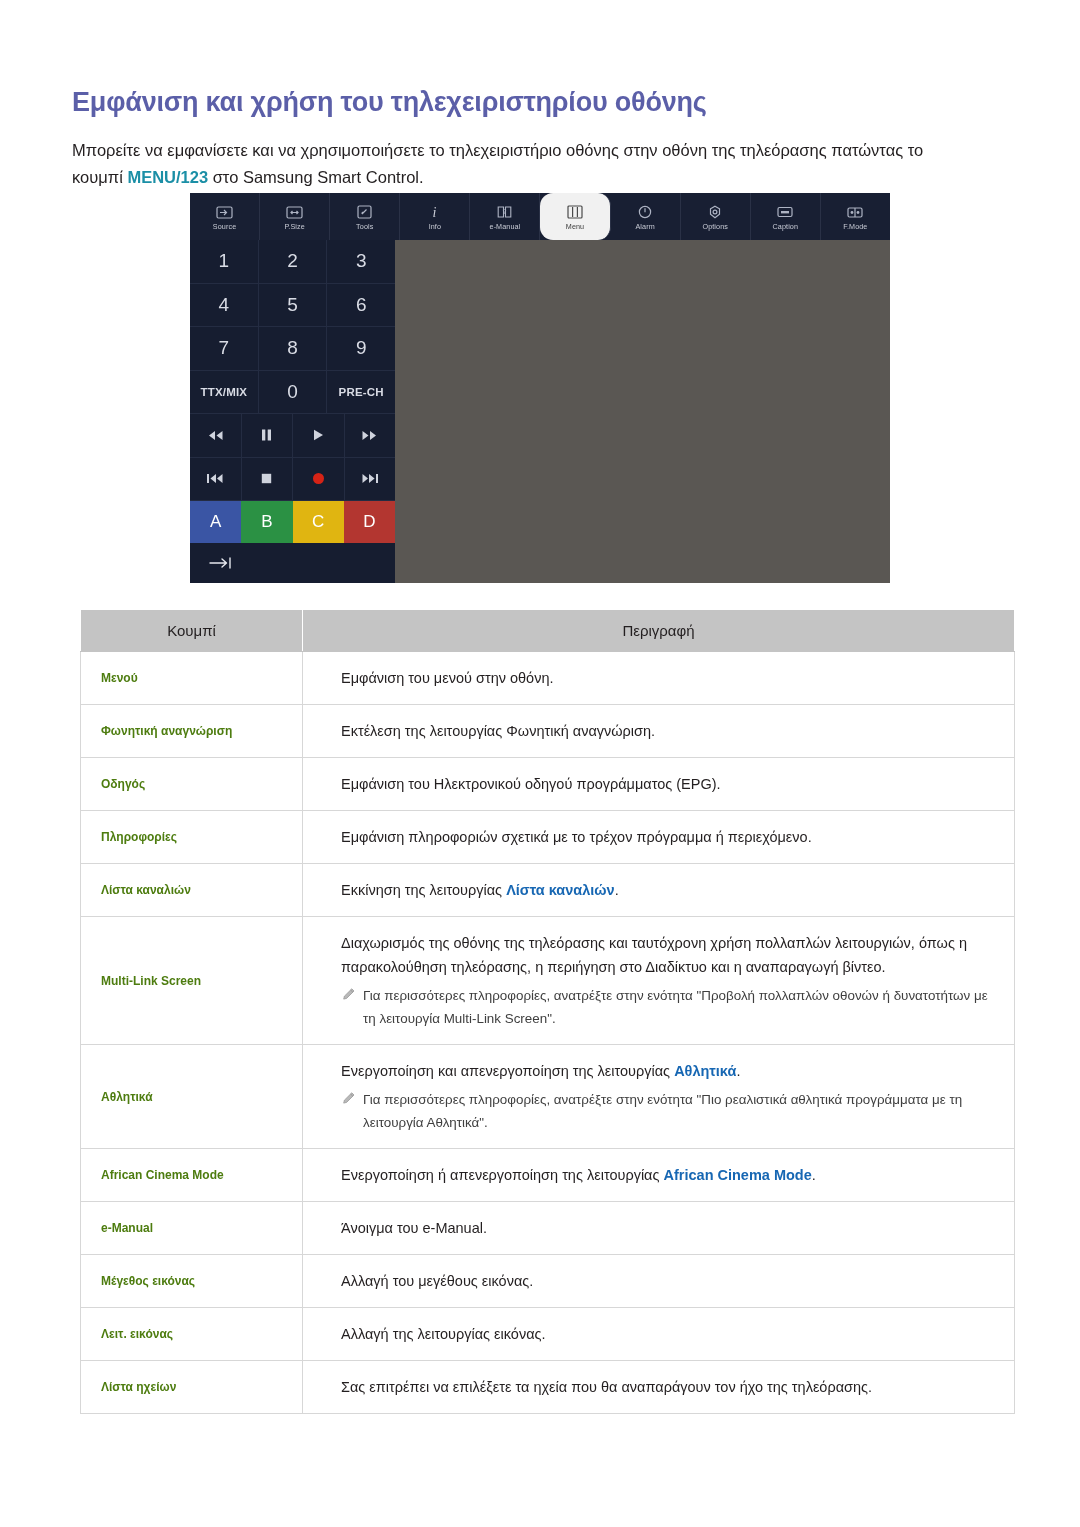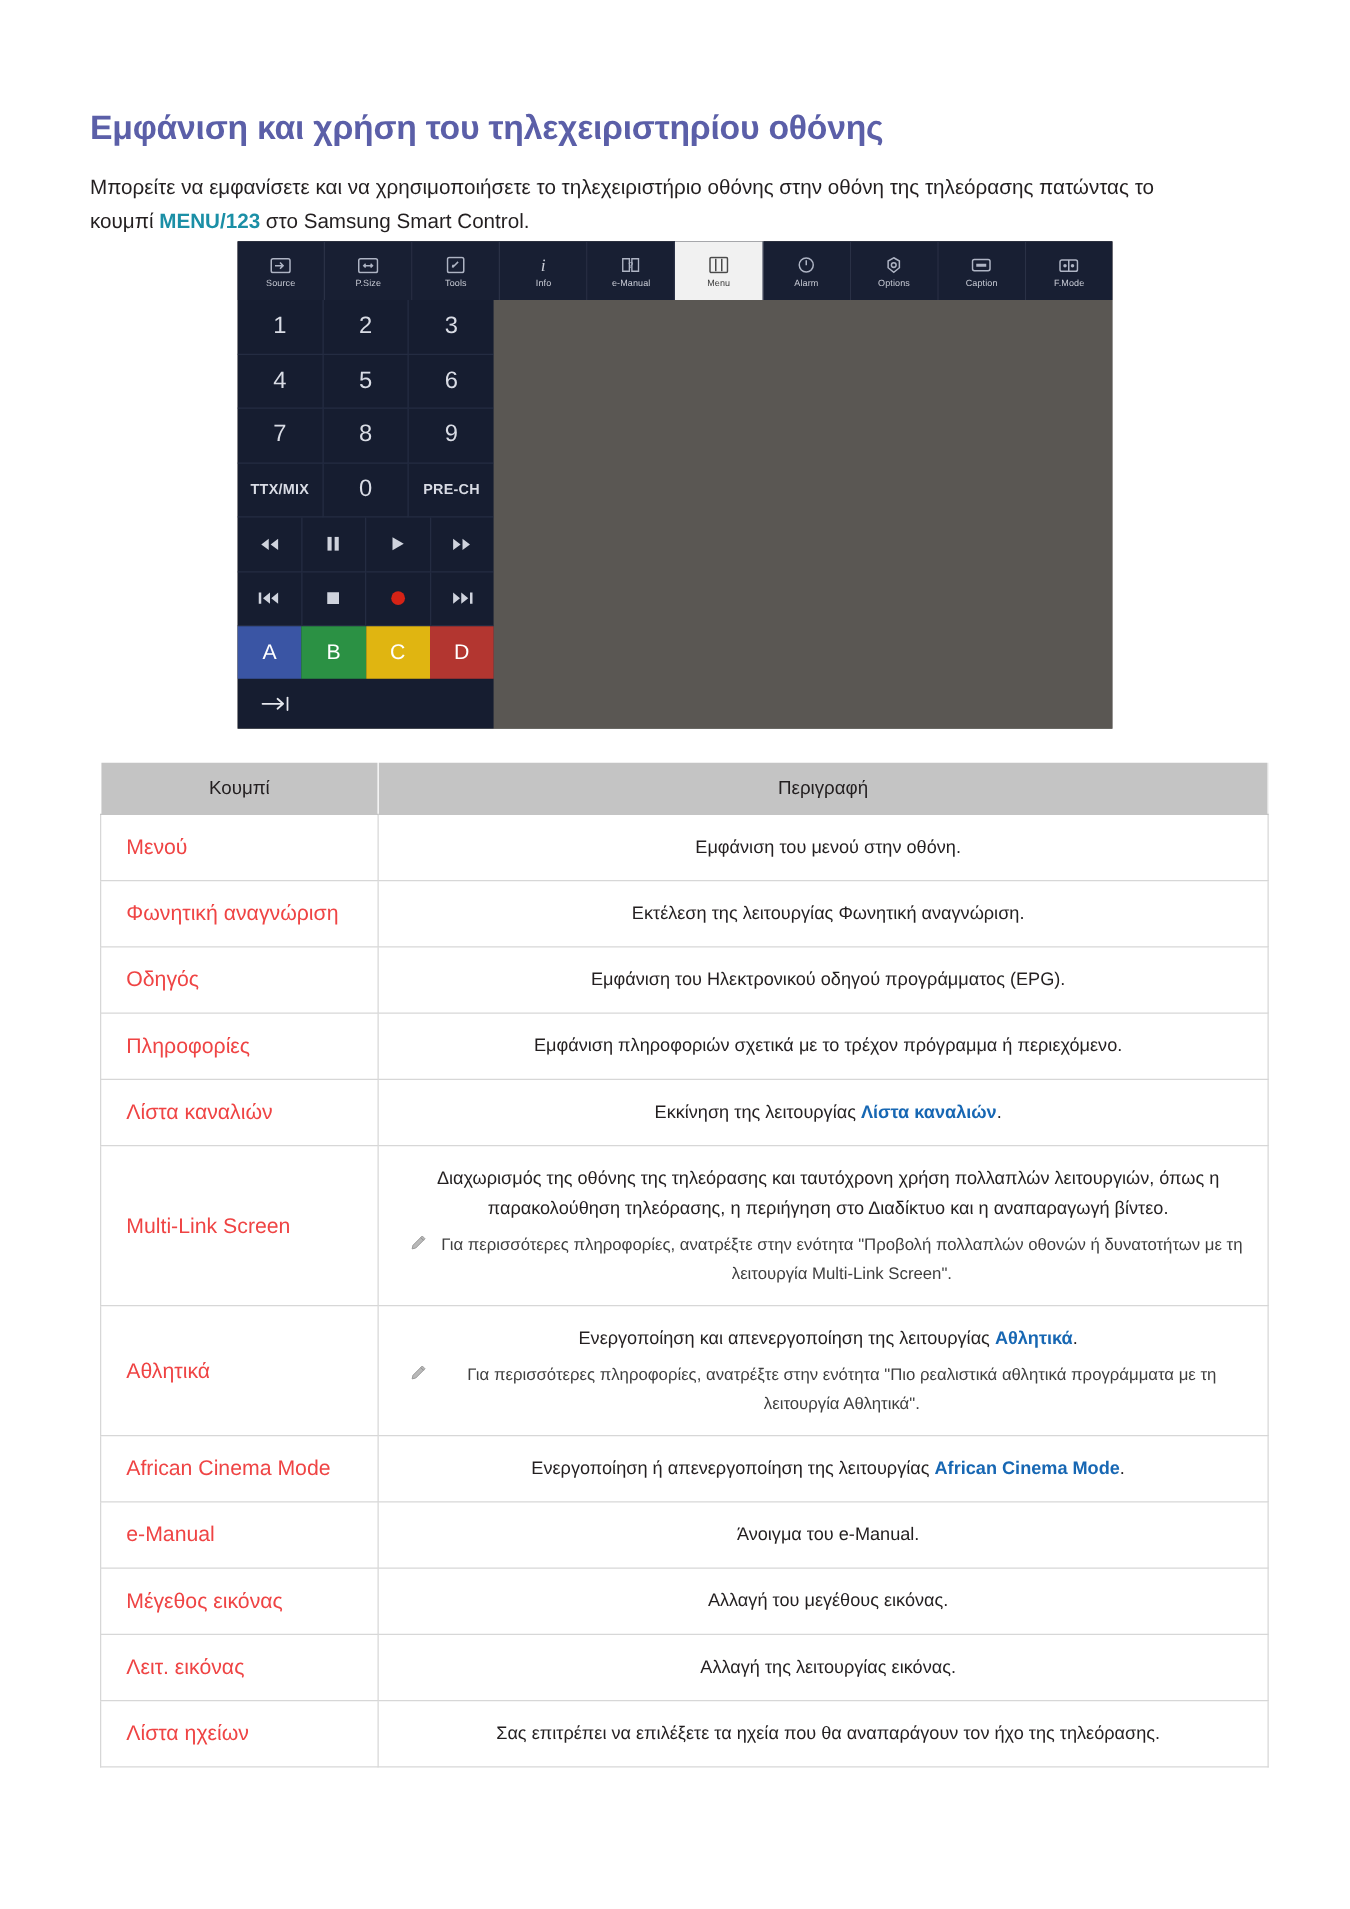"Menu" .tb-item.active { border-radius: none -> 13px }
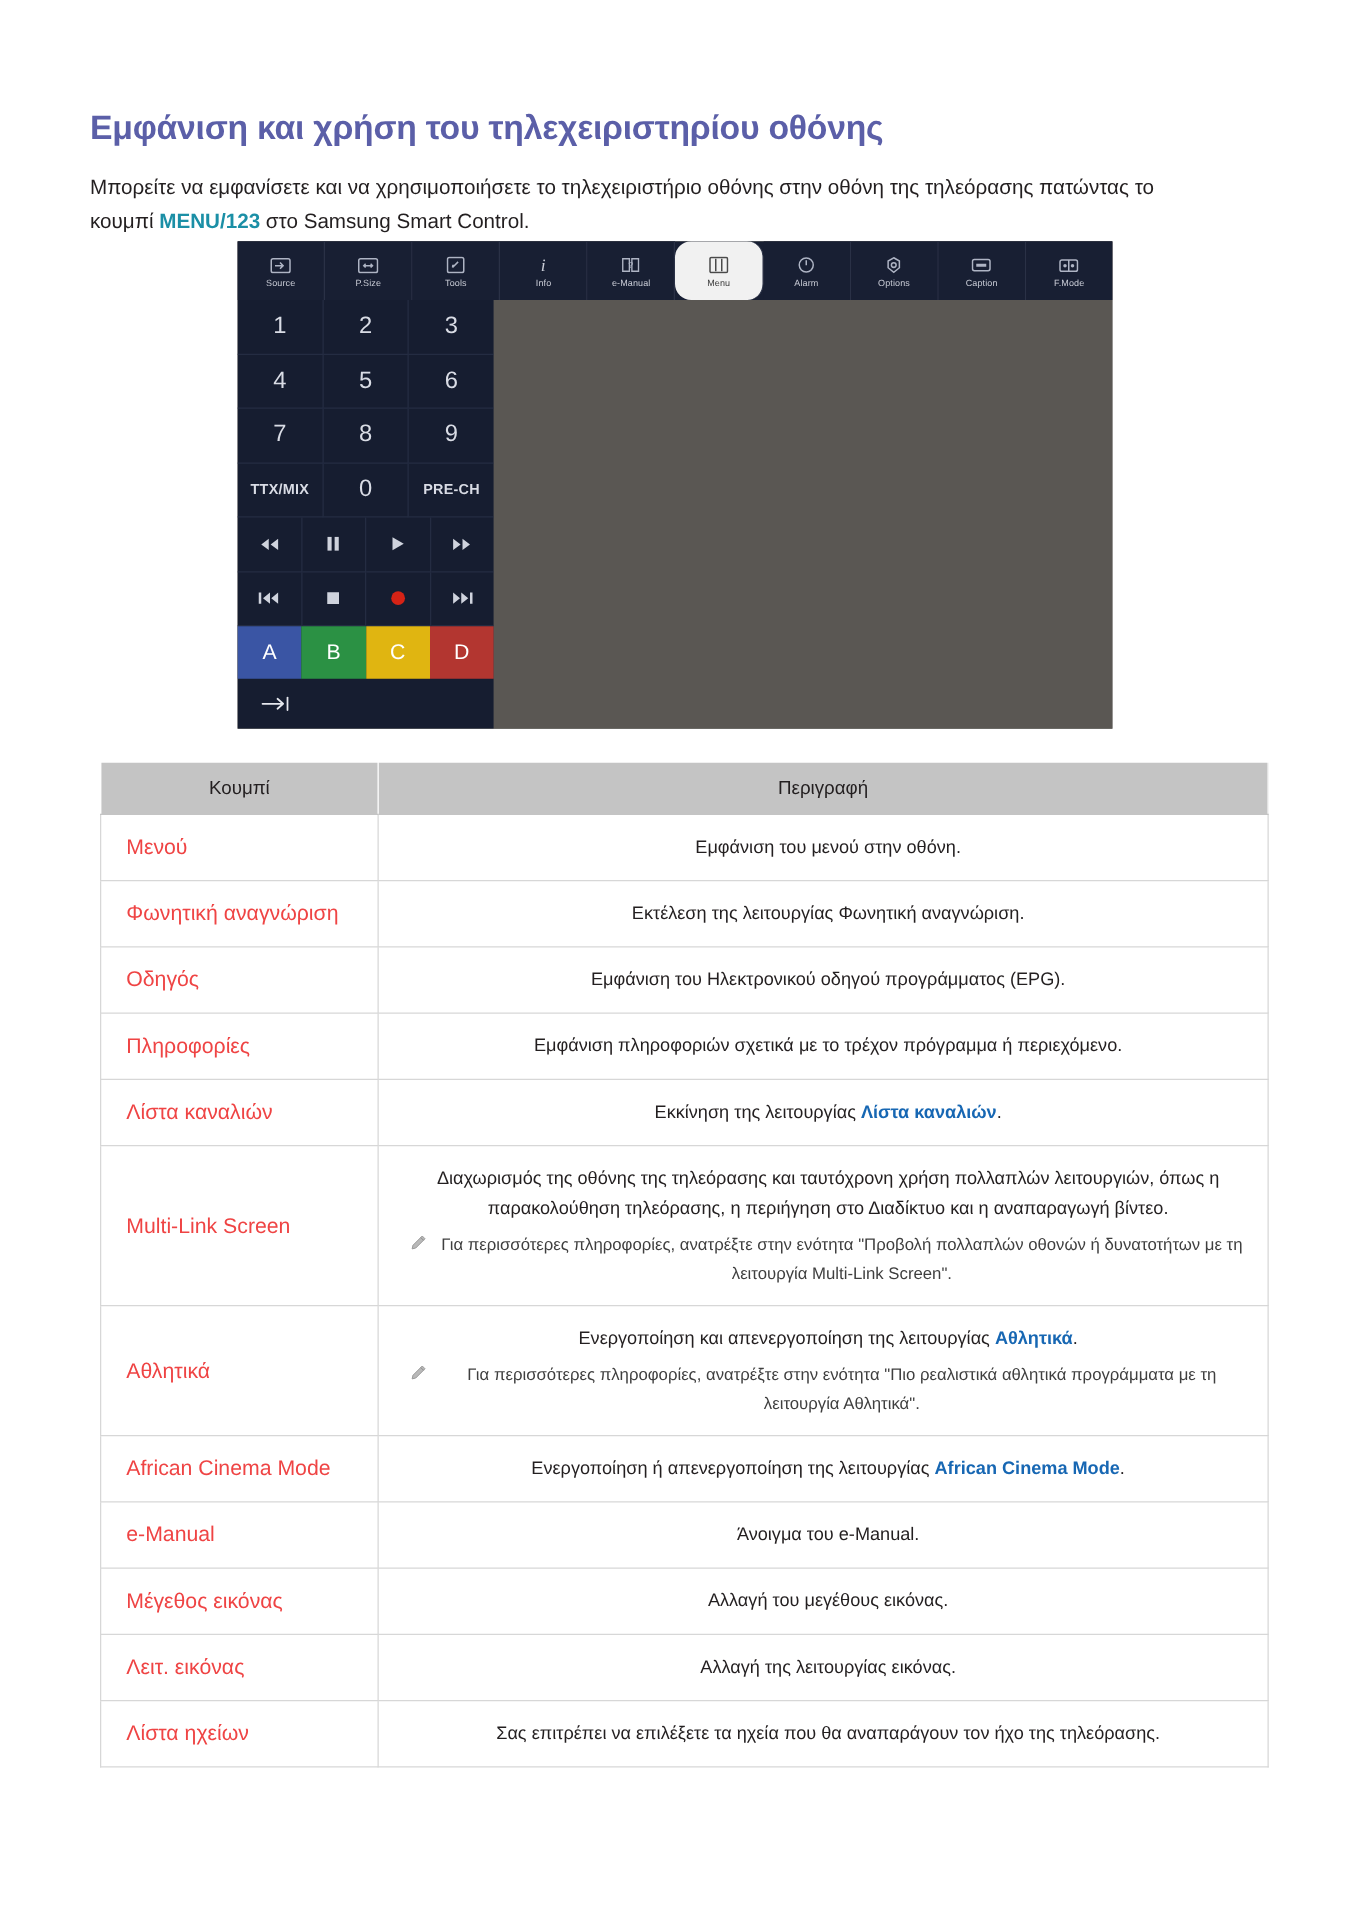"Μενού" .tbl td.btn-cell { color: #ef4444 -> #4d7c0f; font-size: 17px -> 12px; font-weight: normal -> bold }
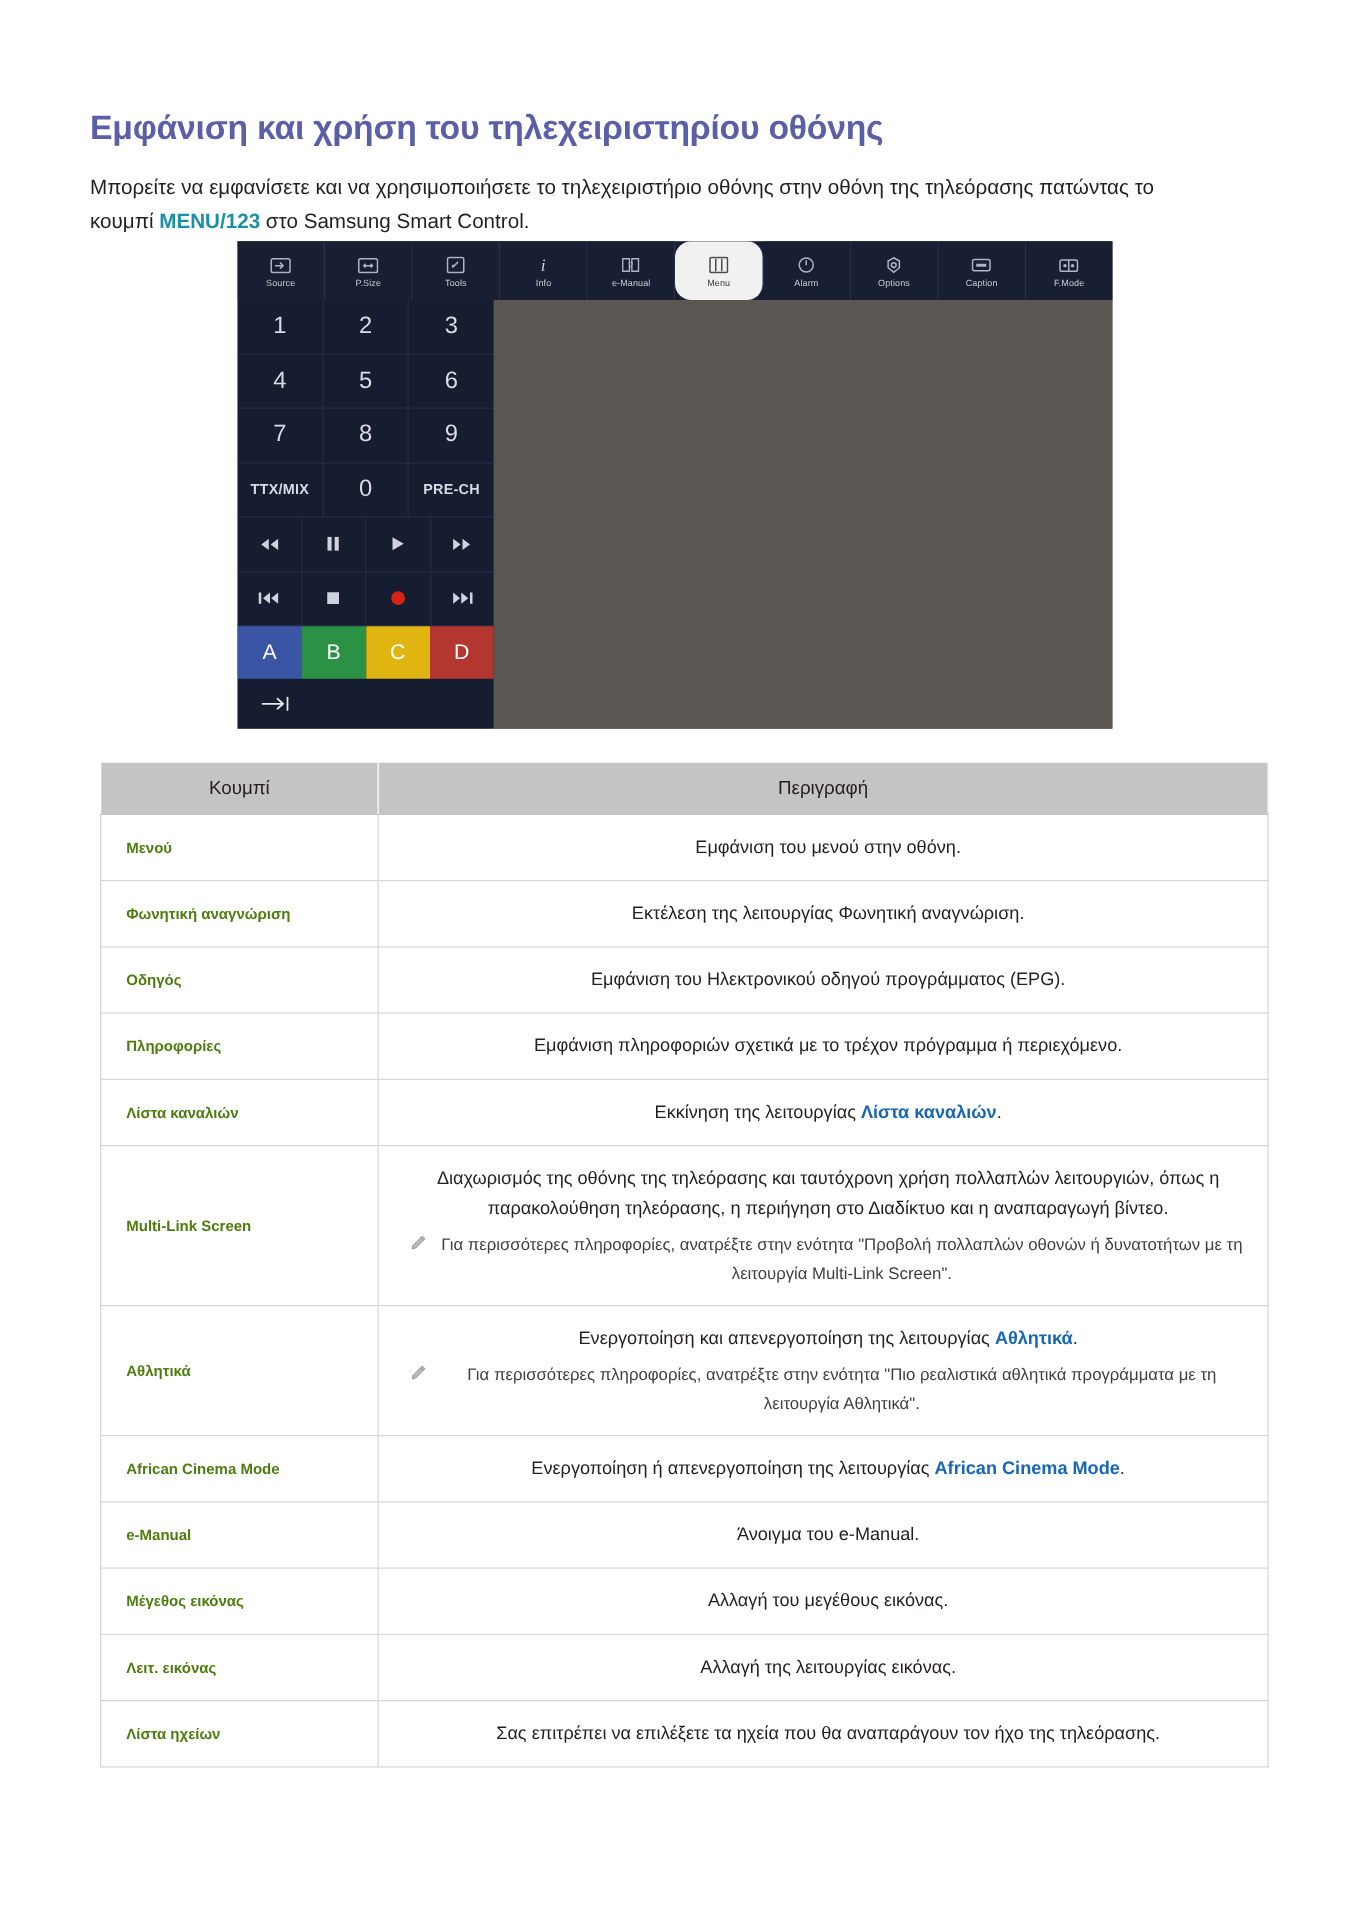"Εμφάνιση του μενού στην οθόνη." .tbl td.desc-cell { padding-left: 24px -> 38px; text-align: center -> none }
